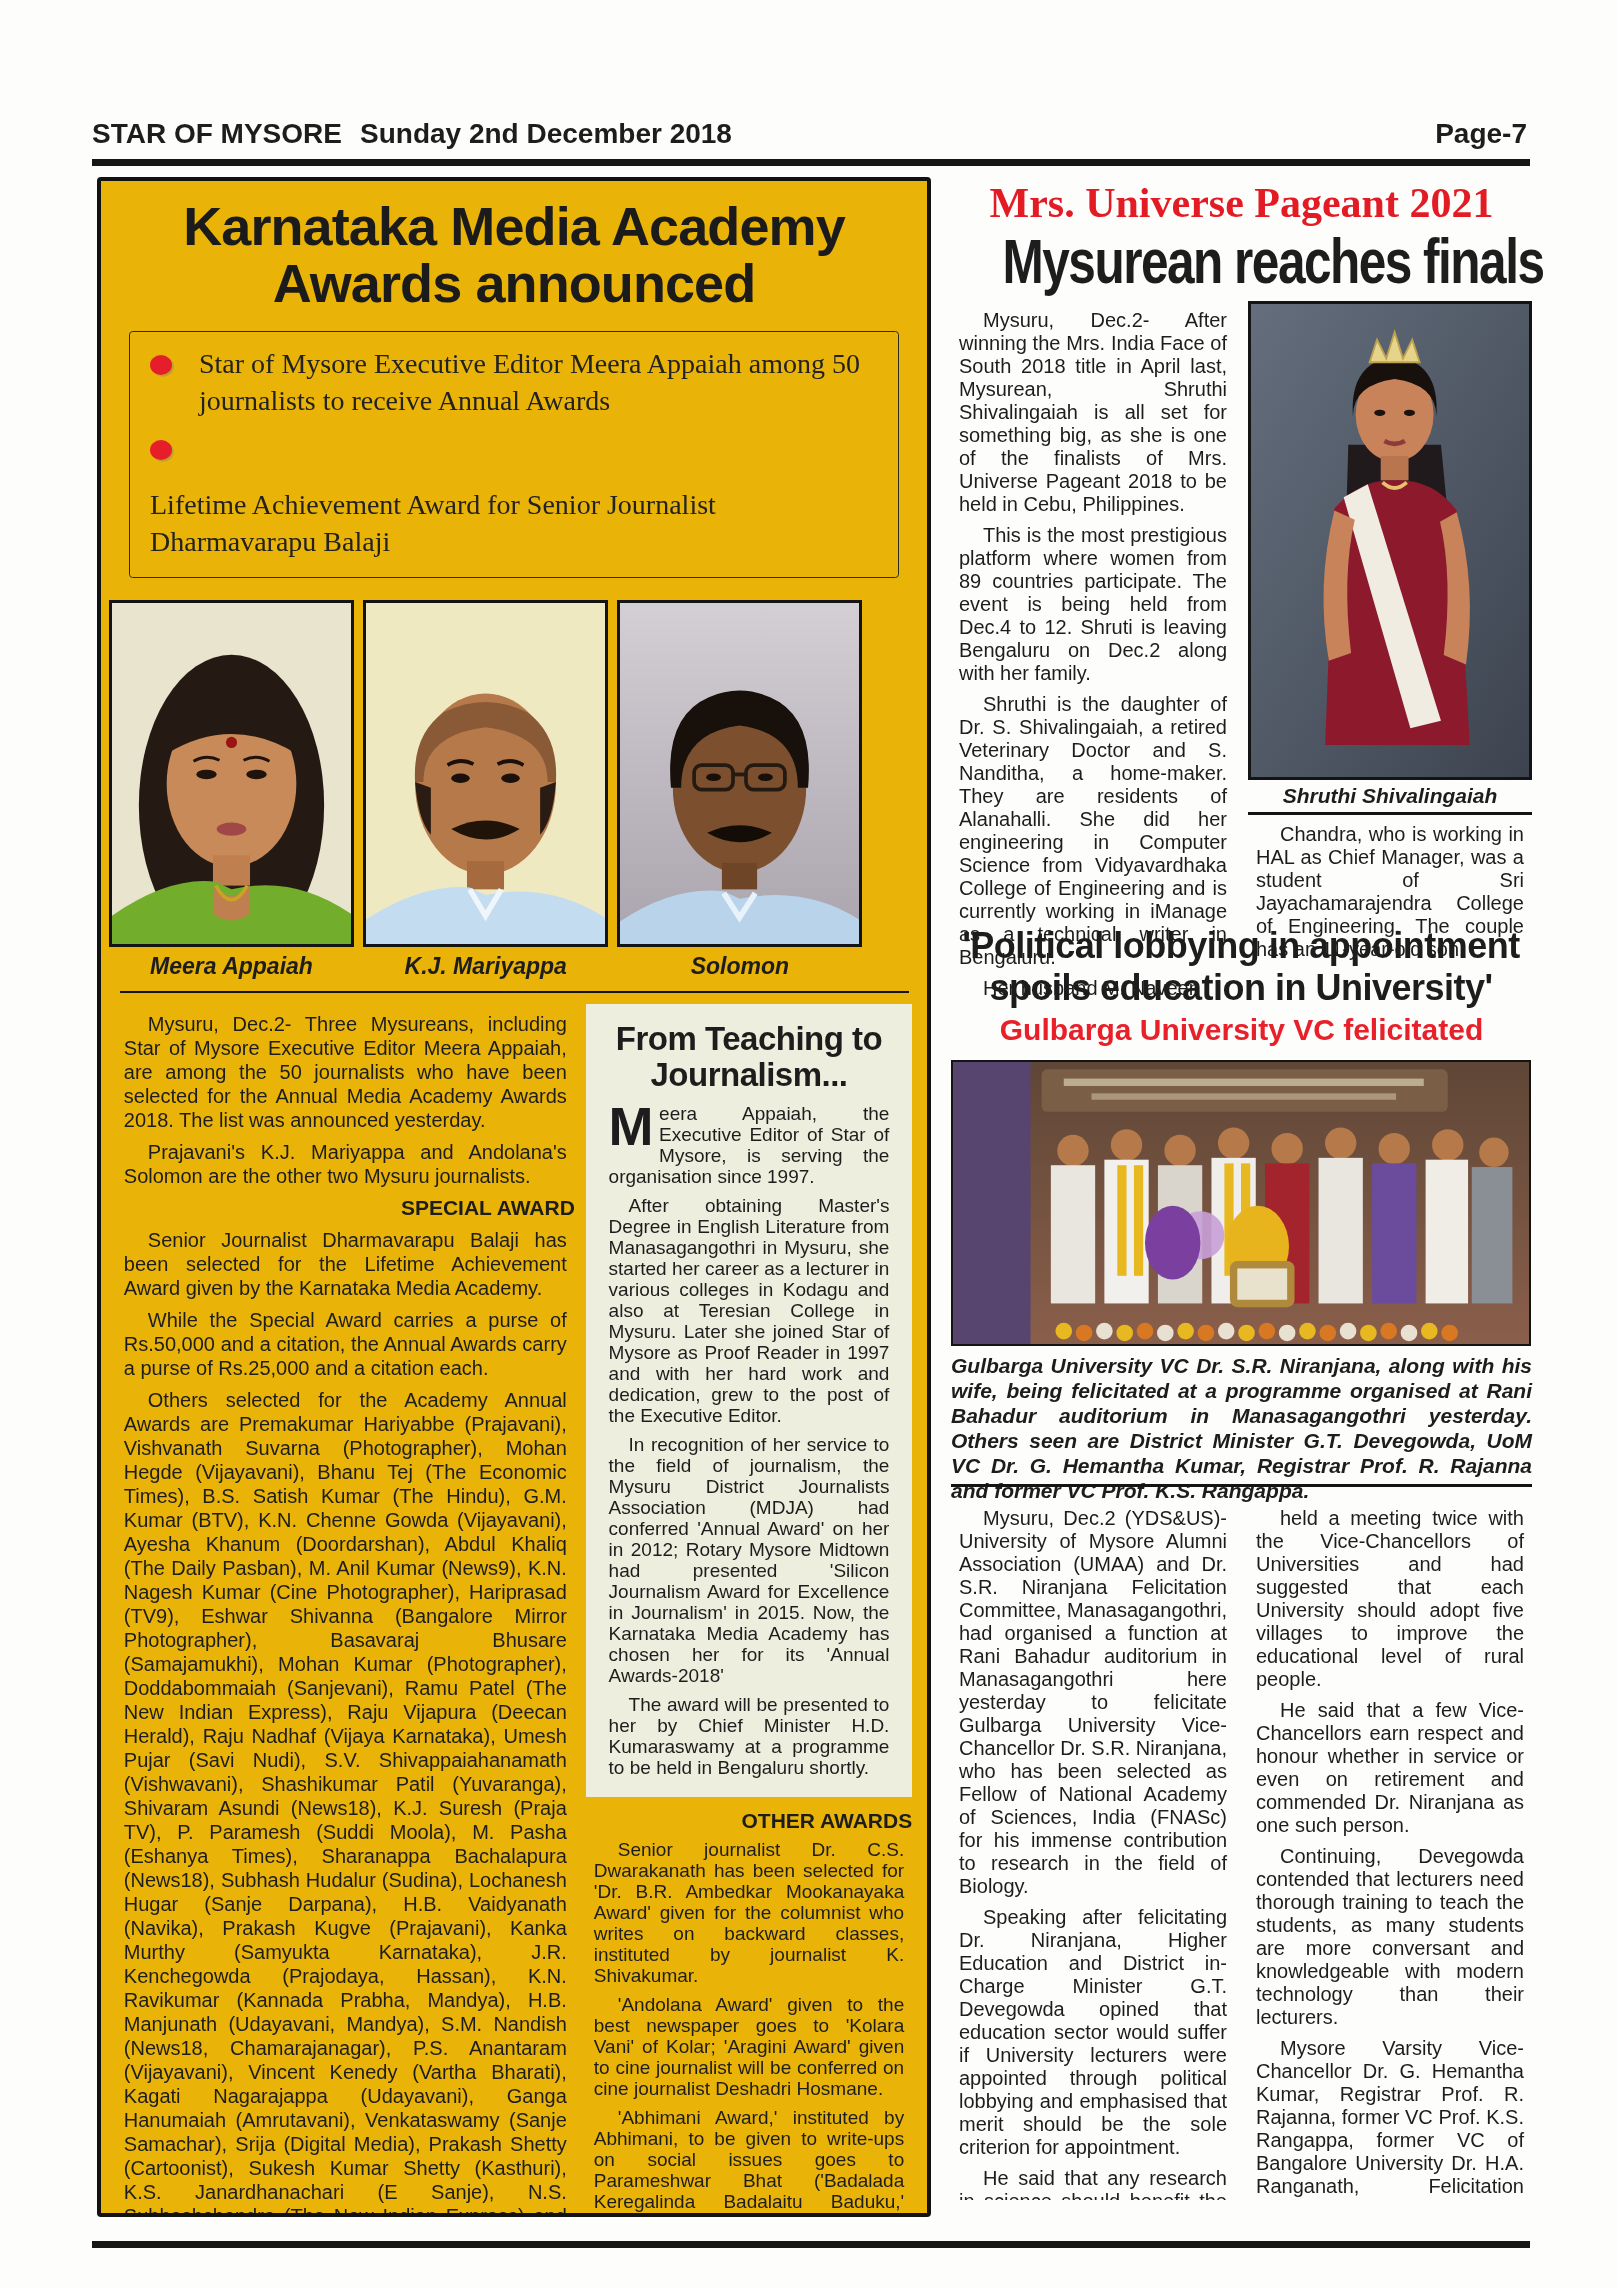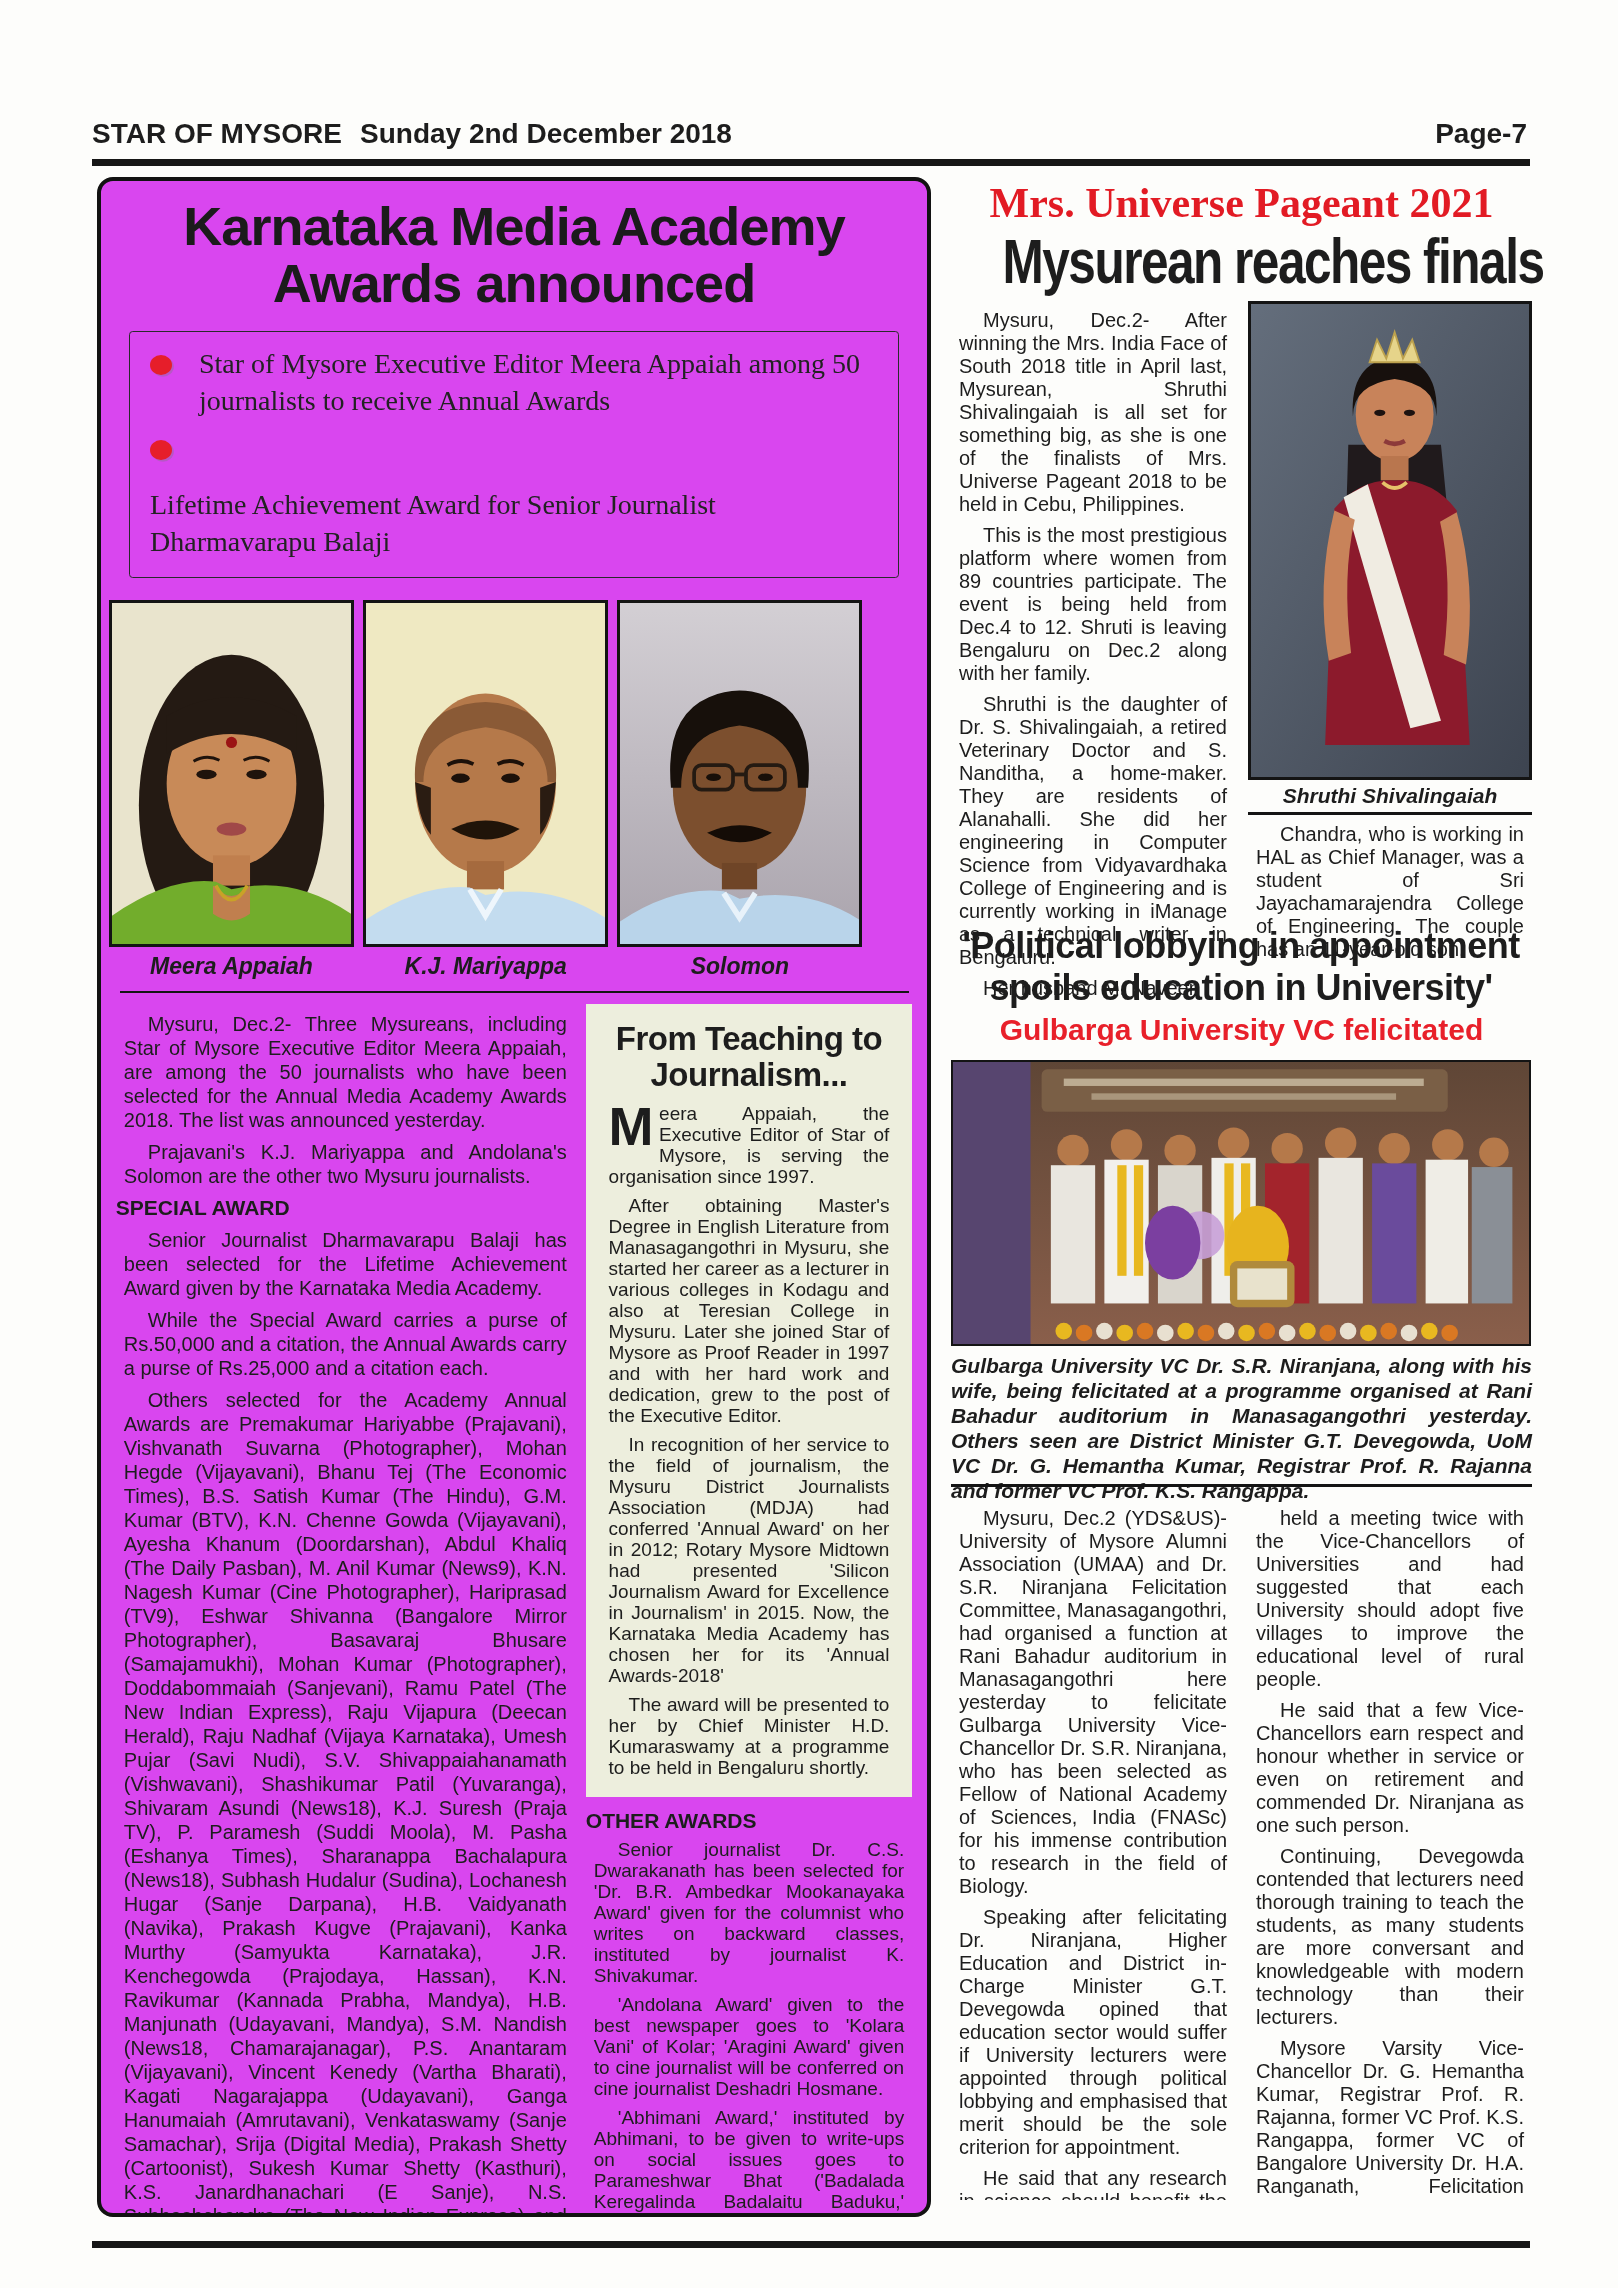"Karnataka Media Academy Awards announced" .big-box { background: #d946ef -> #eab308; border-radius: 16px -> 4px }
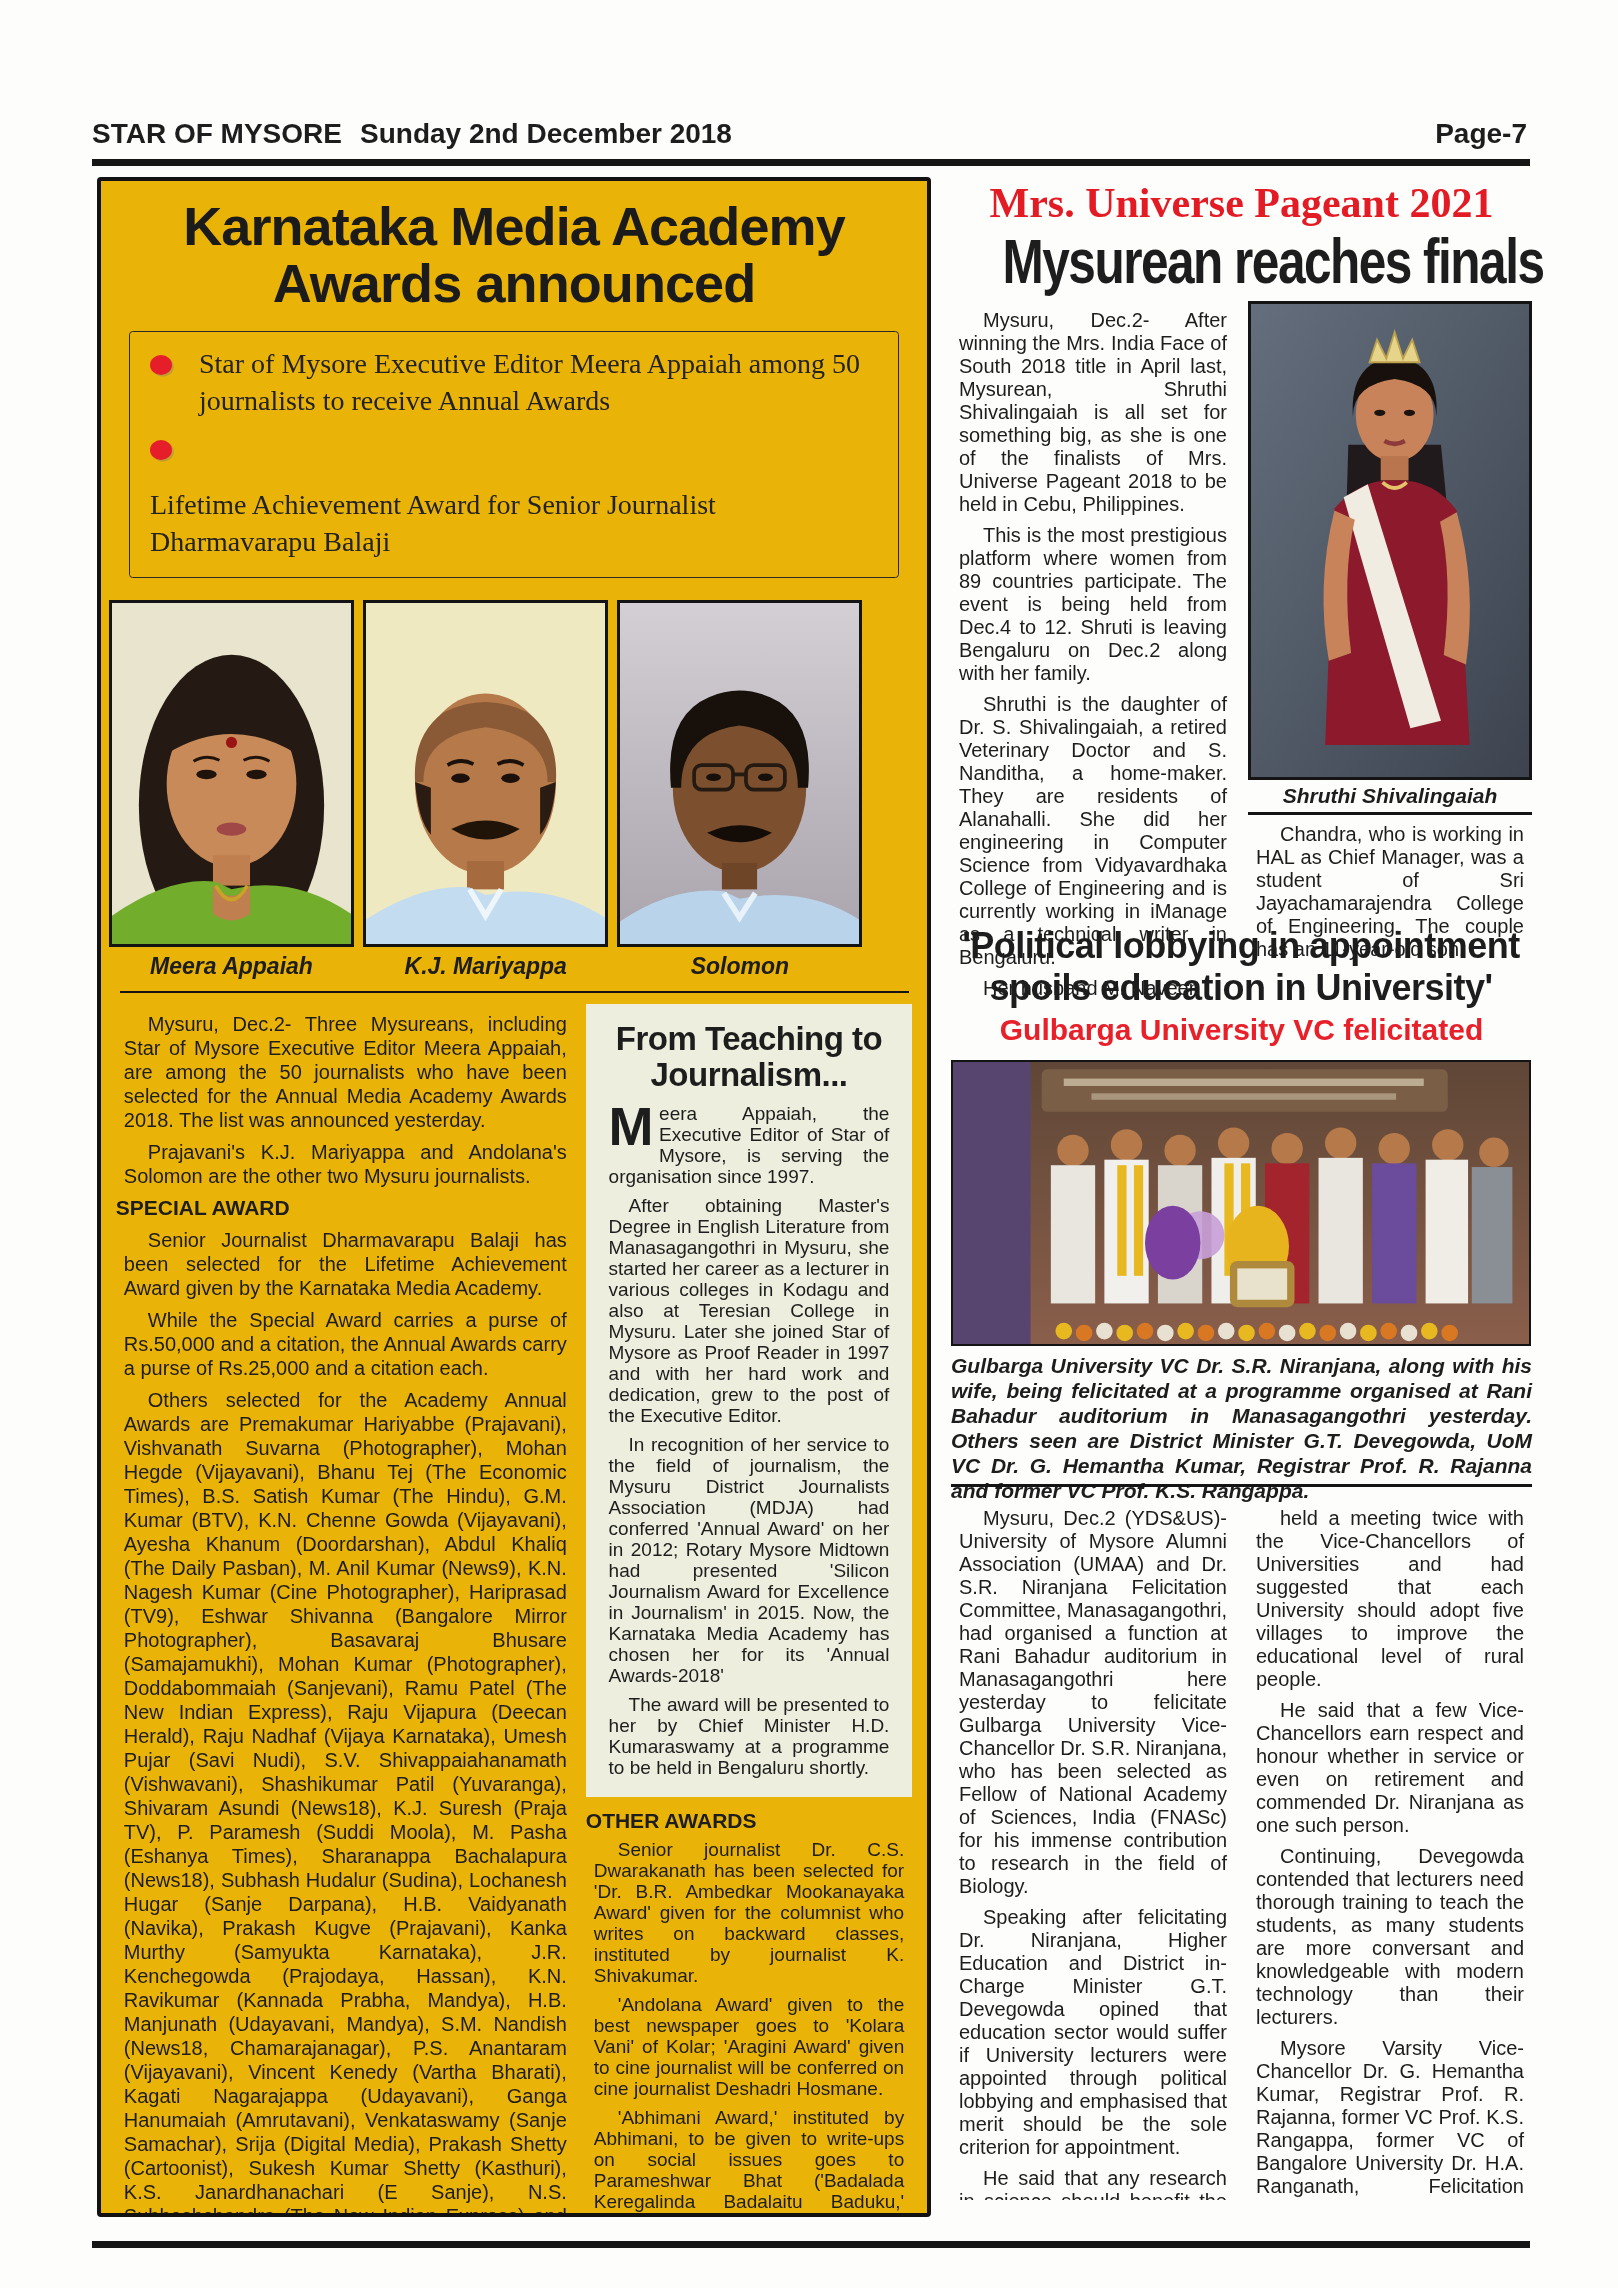"SPECIAL AWARD" .sect-head { text-align: left -> right }
